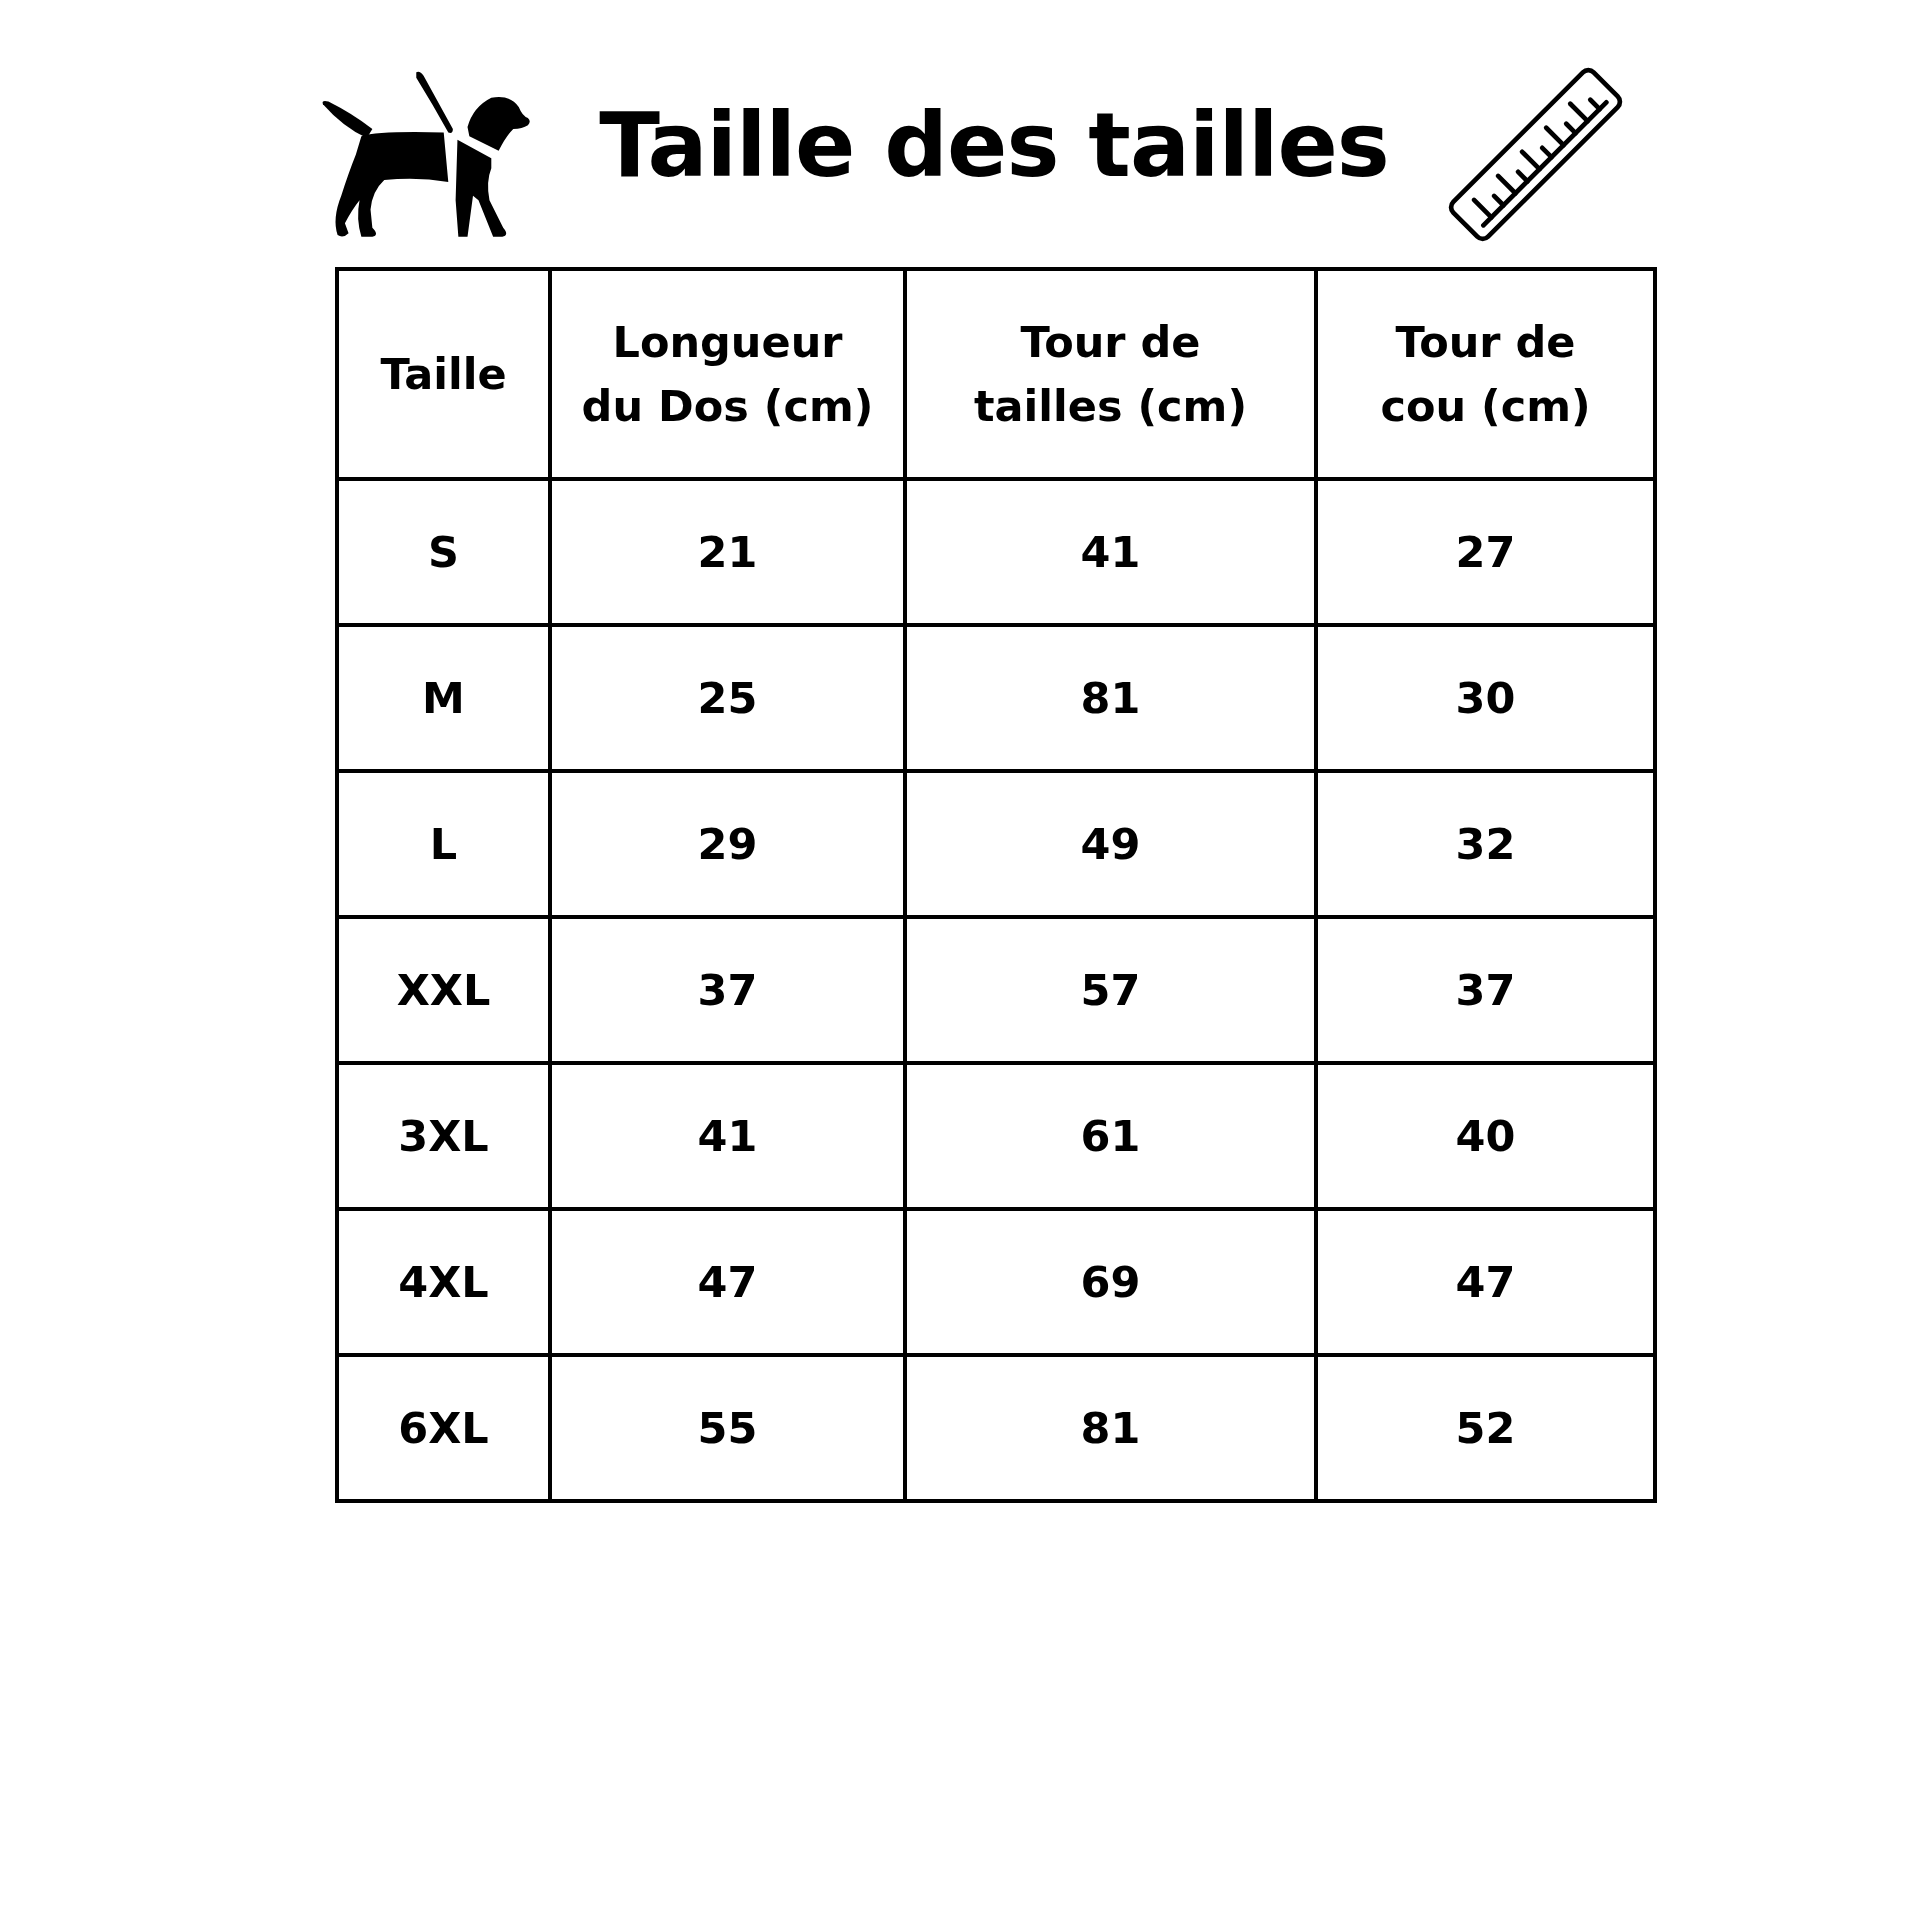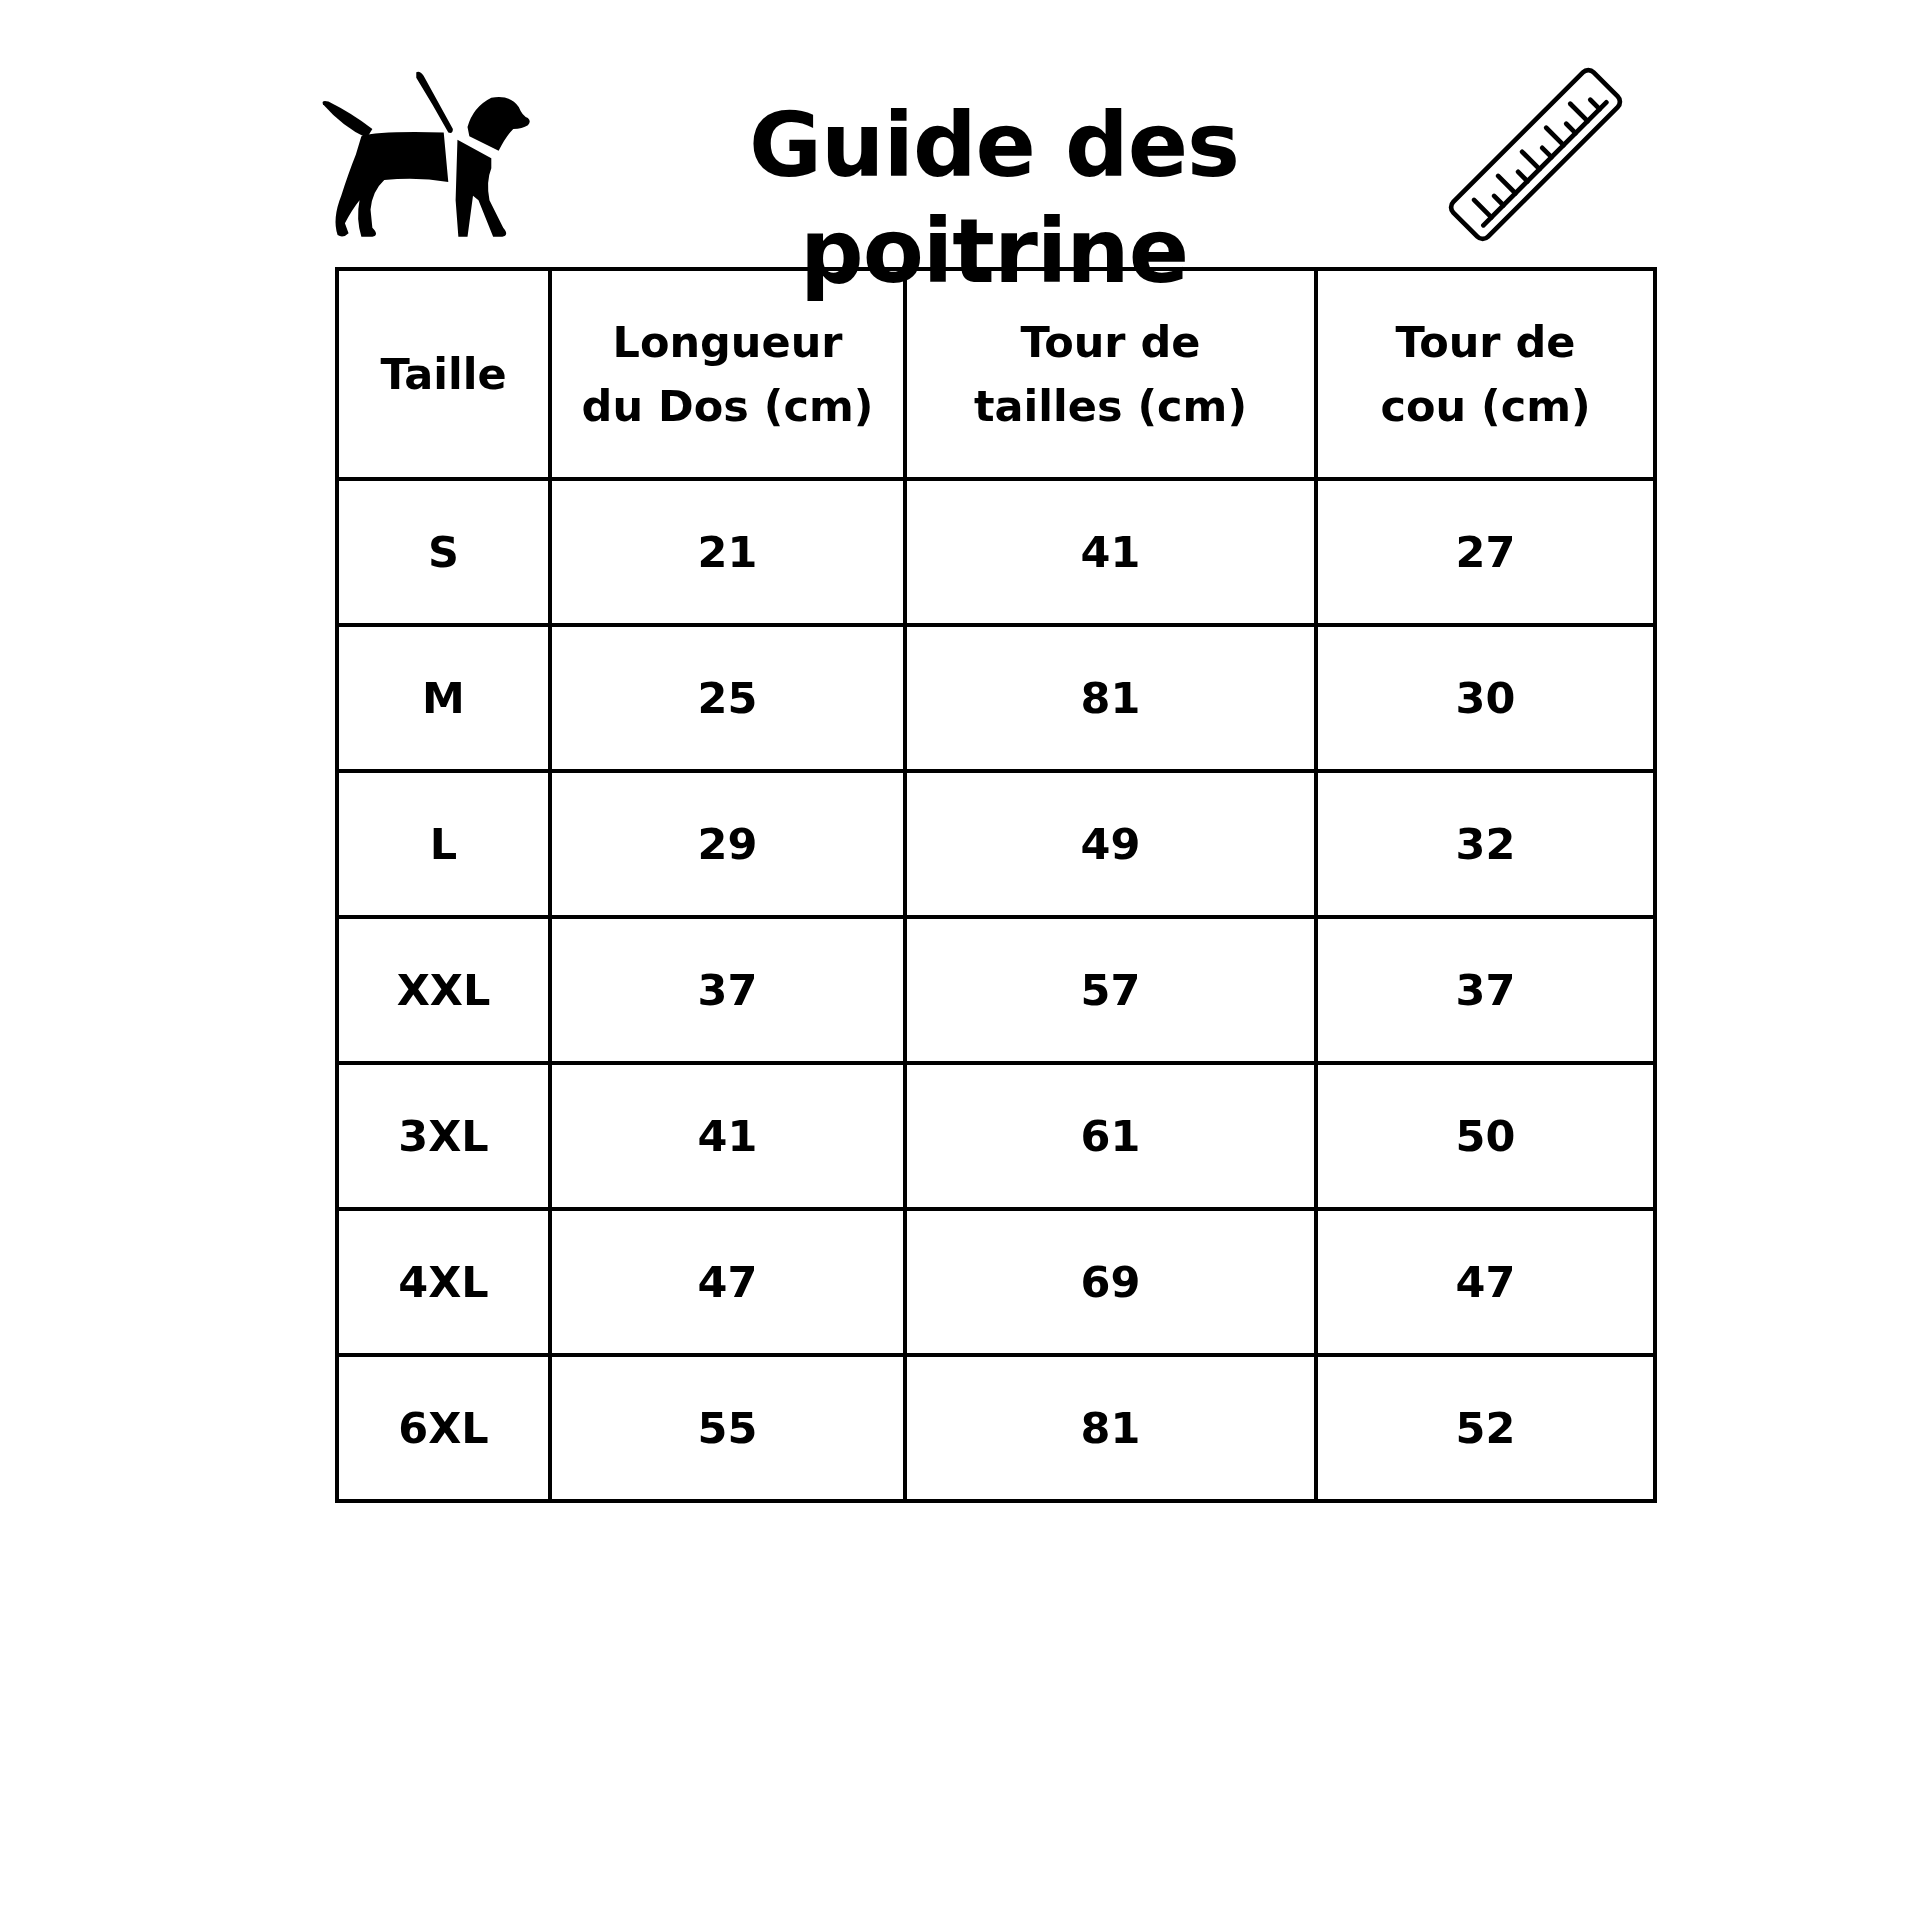"Guide des poitrine" h1.title { text: Guide des poitrine -> Taille des tailles }
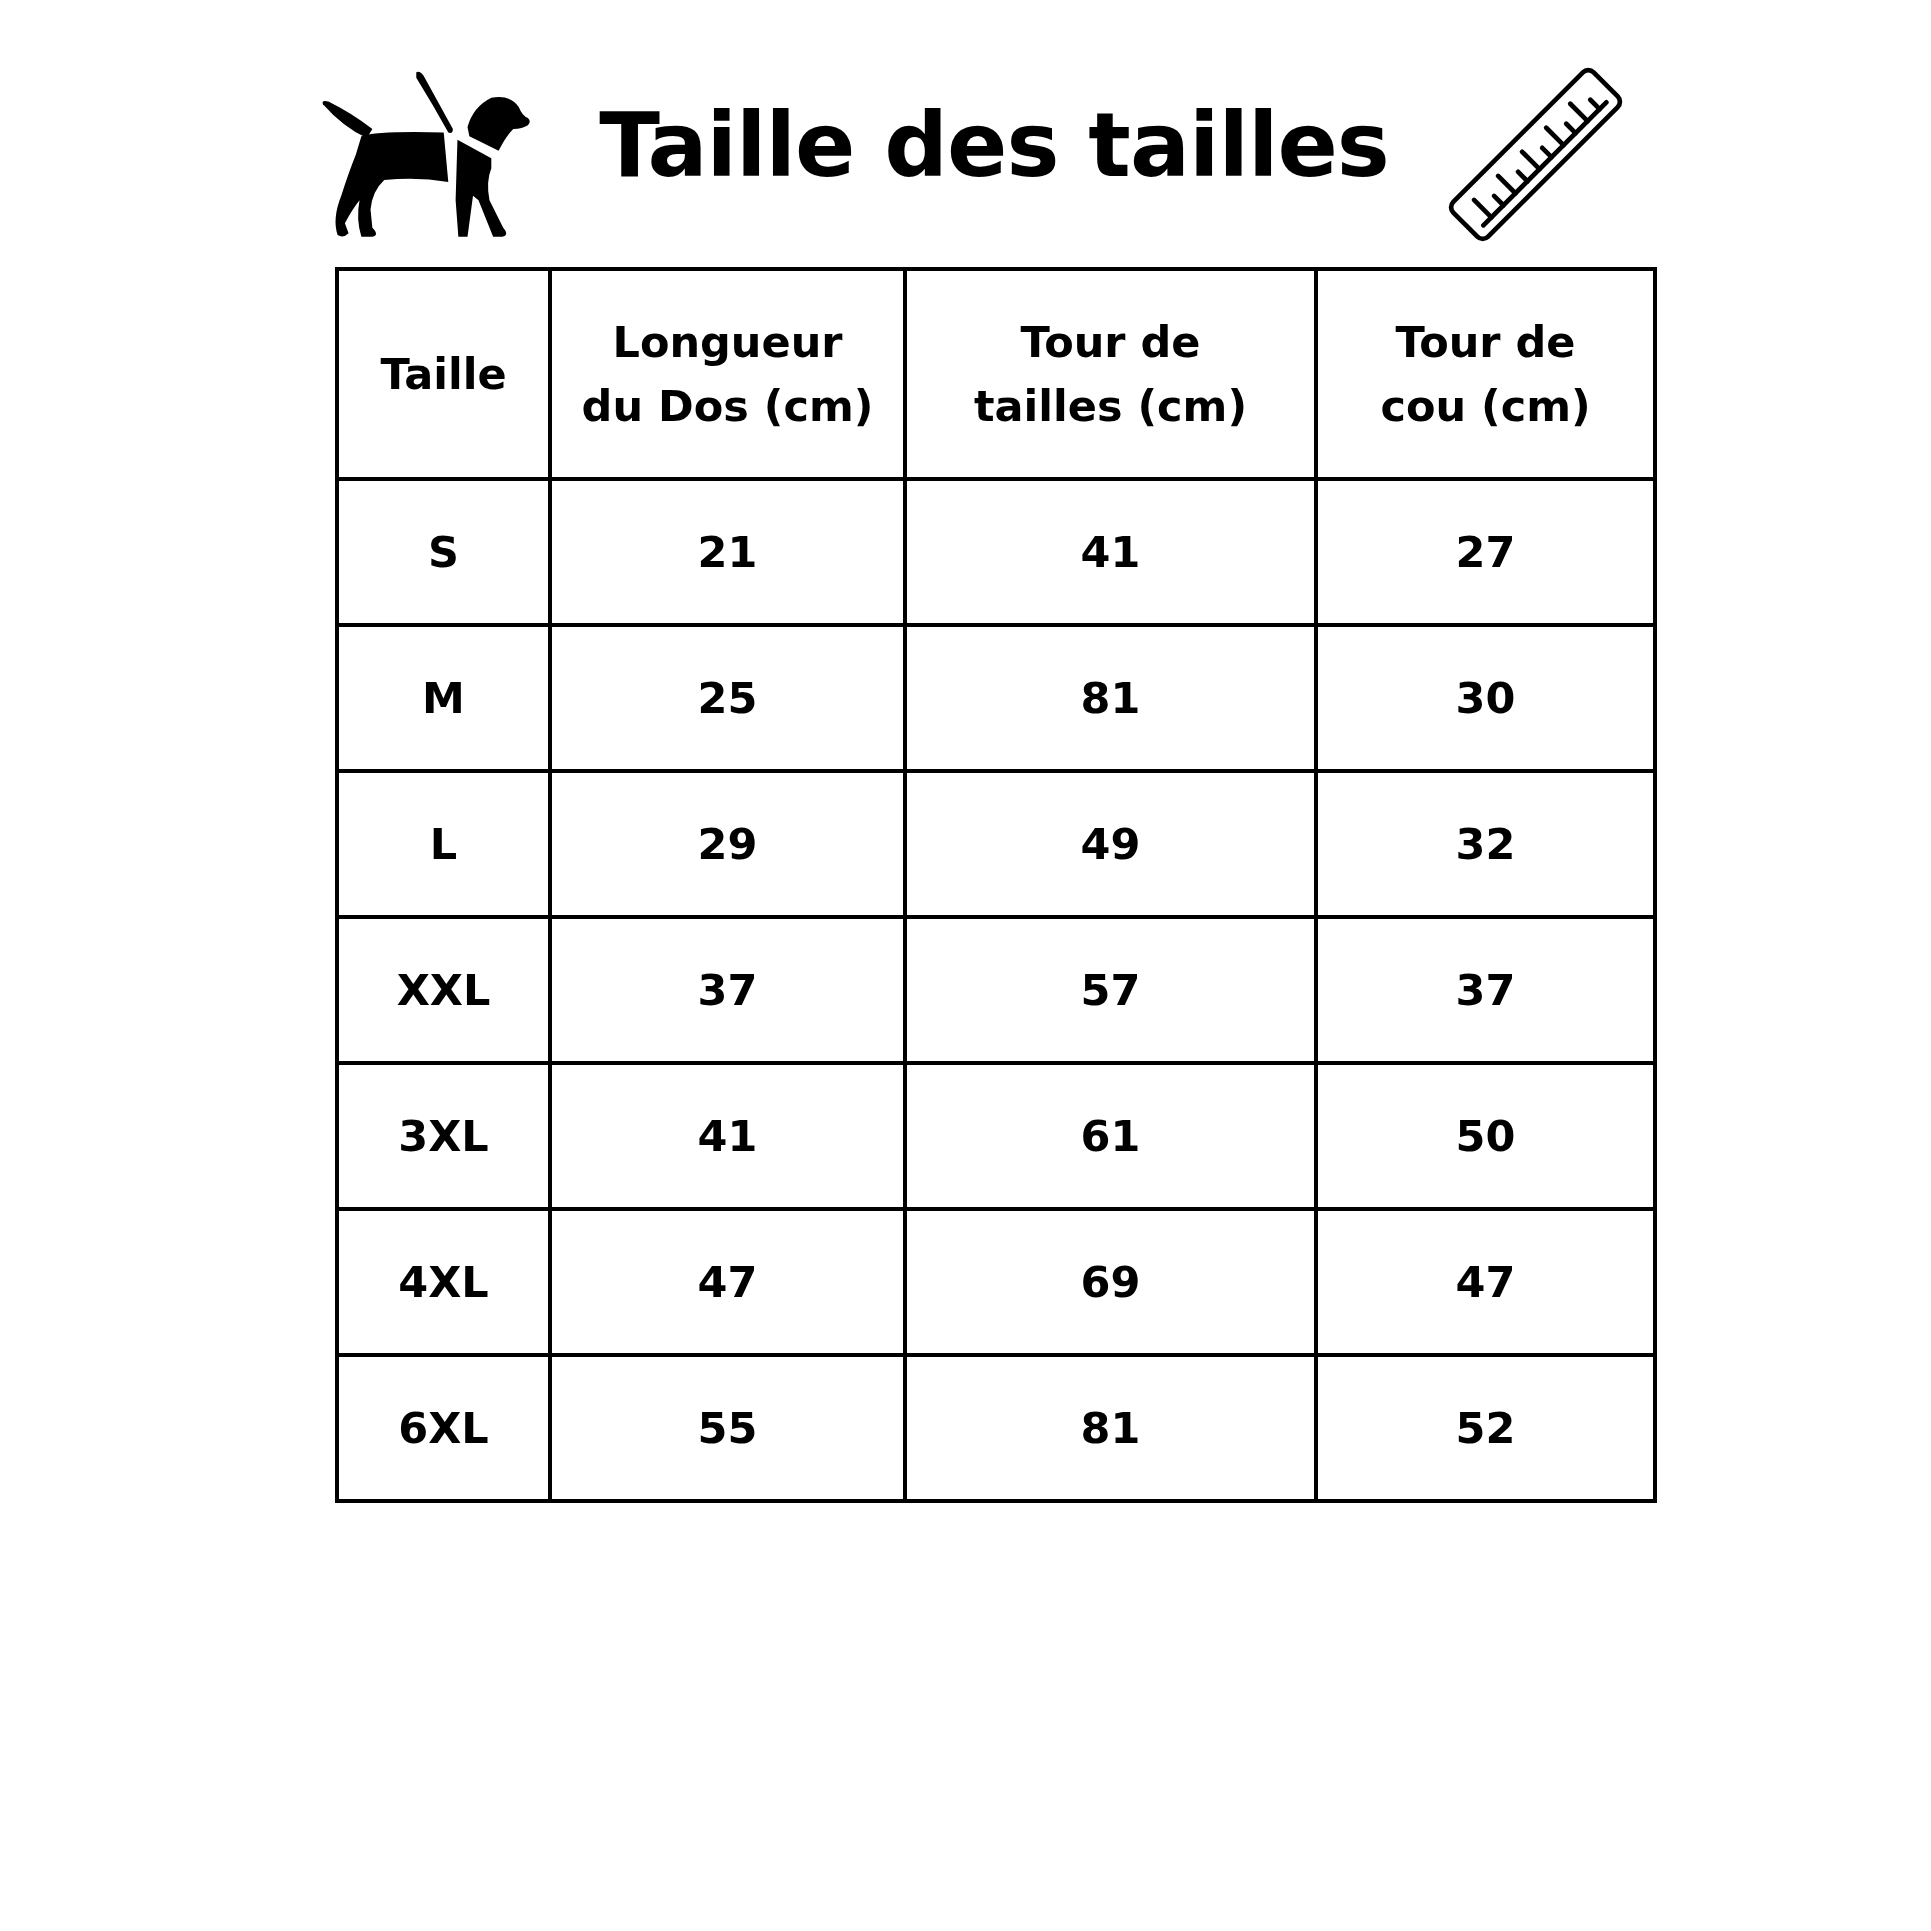"50" td { text: 50 -> 40 }
